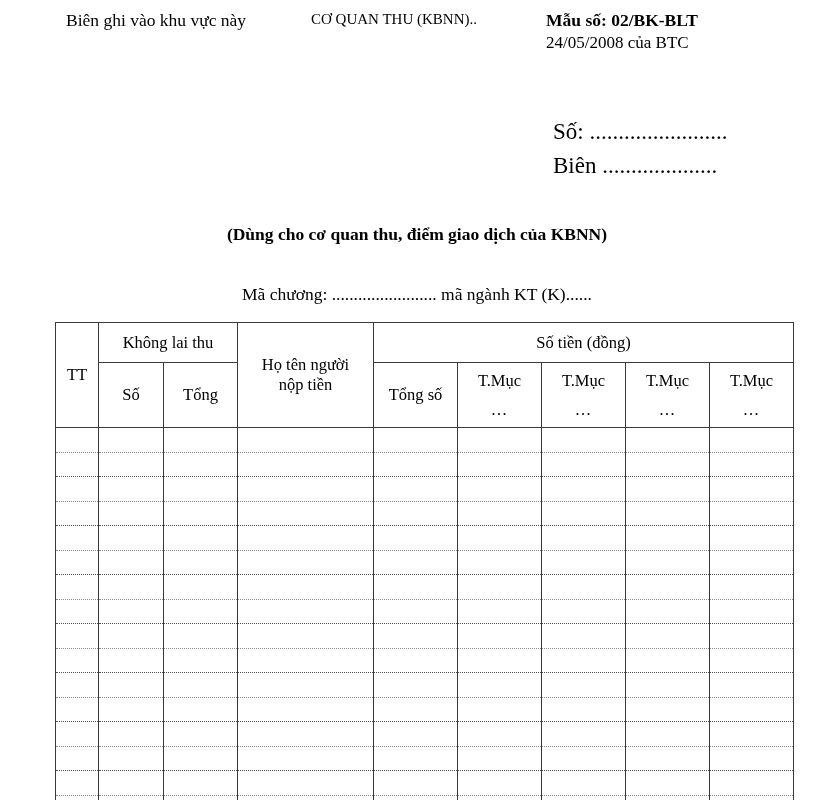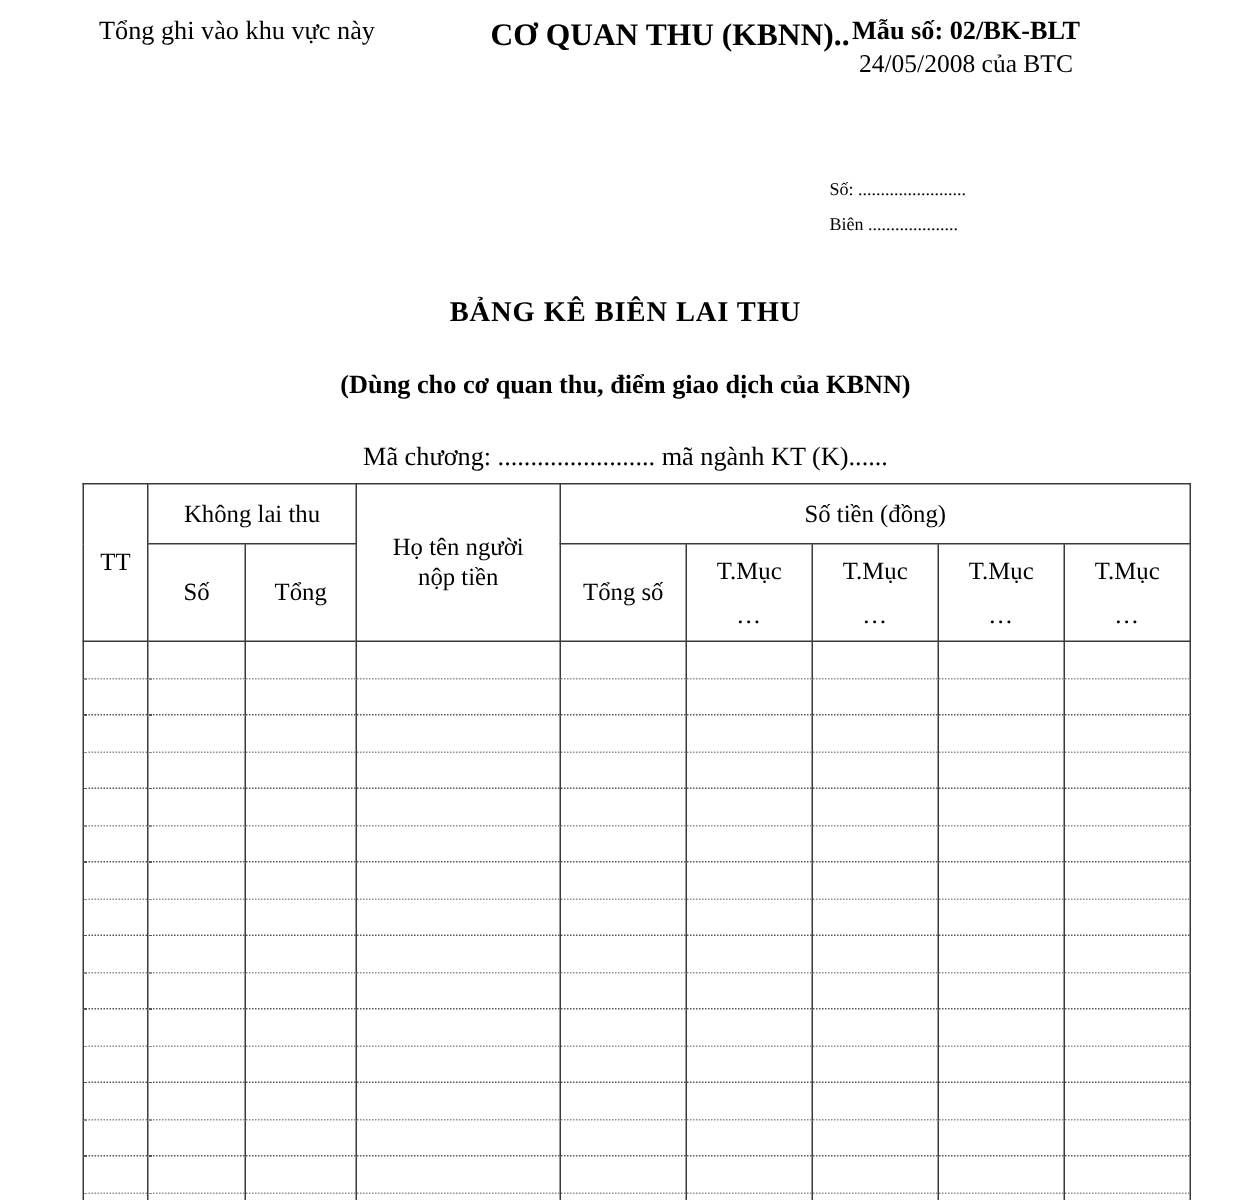"Tổng ghi vào khu vực" div.hdr-left-note { text: Tổng -> Biên }
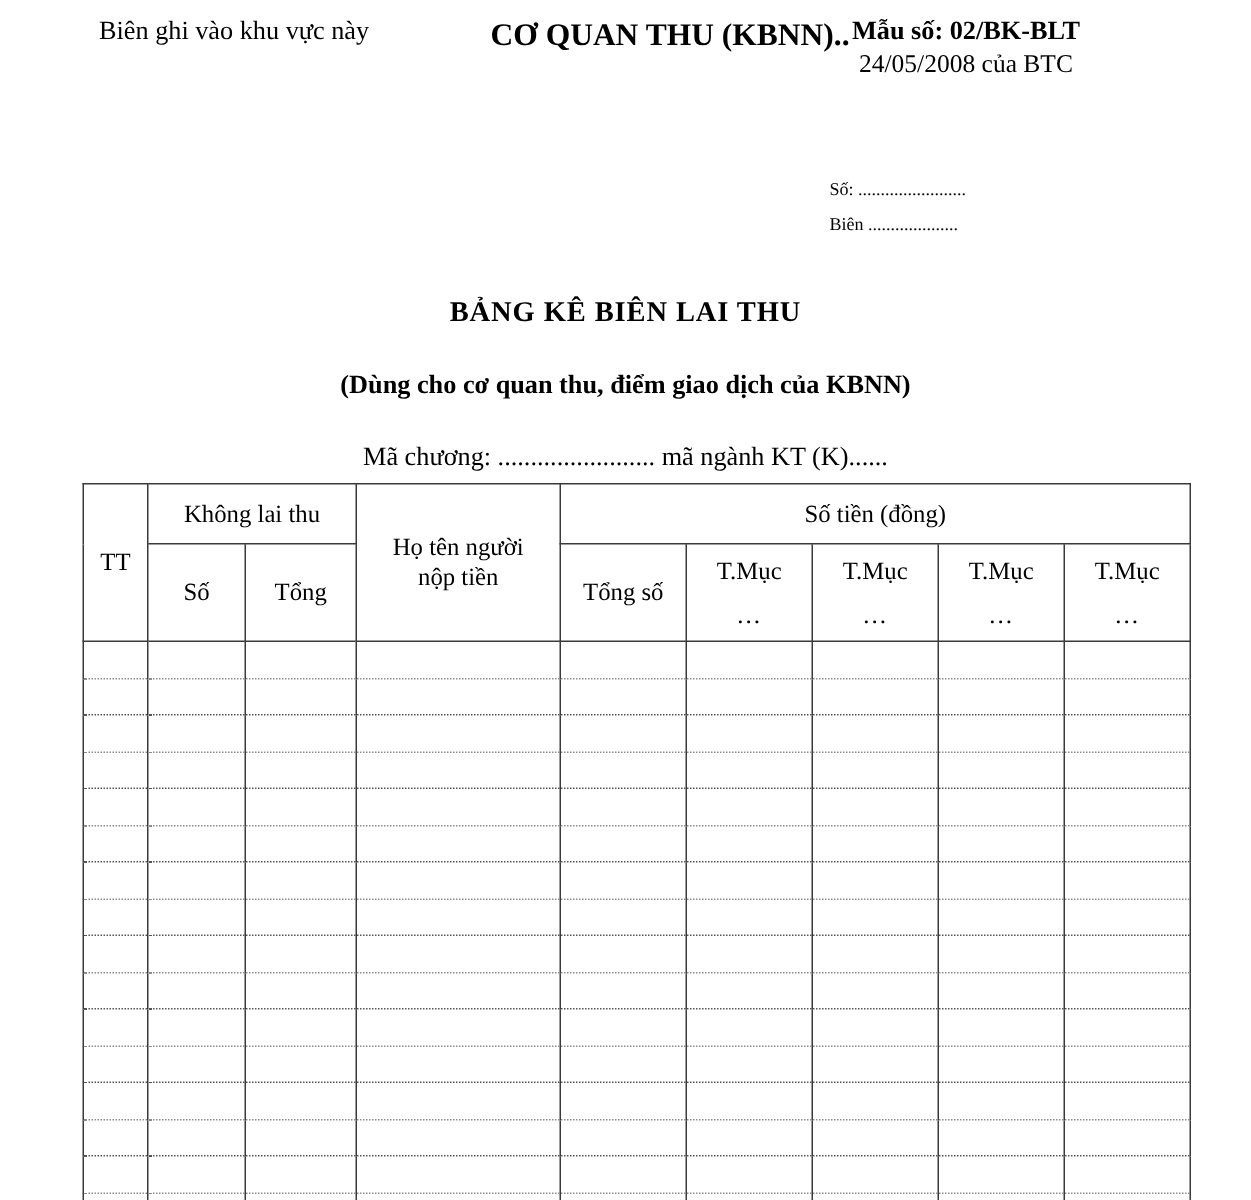"CƠ QUAN THU (KBNN).." .hdr-agency { font-size: 21px -> 15px; font-weight: bold -> normal; margin-left: 16px -> none }
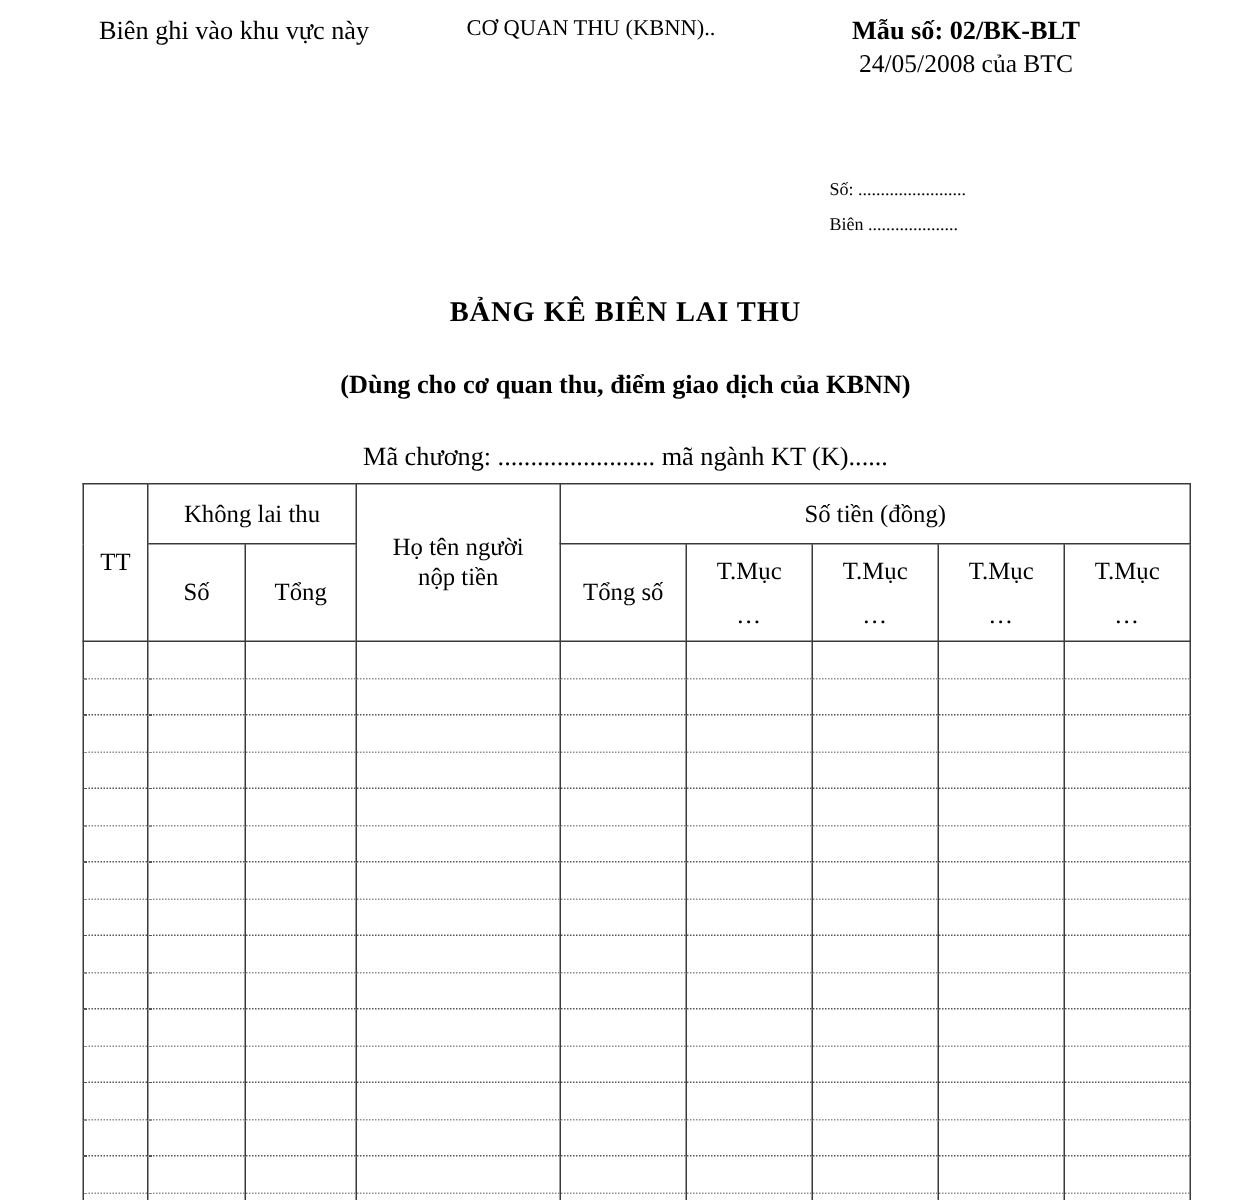"Mẫu số: 02/BK-BLT" .hdr-right { left: 520px -> 546px; text-align: center -> none }
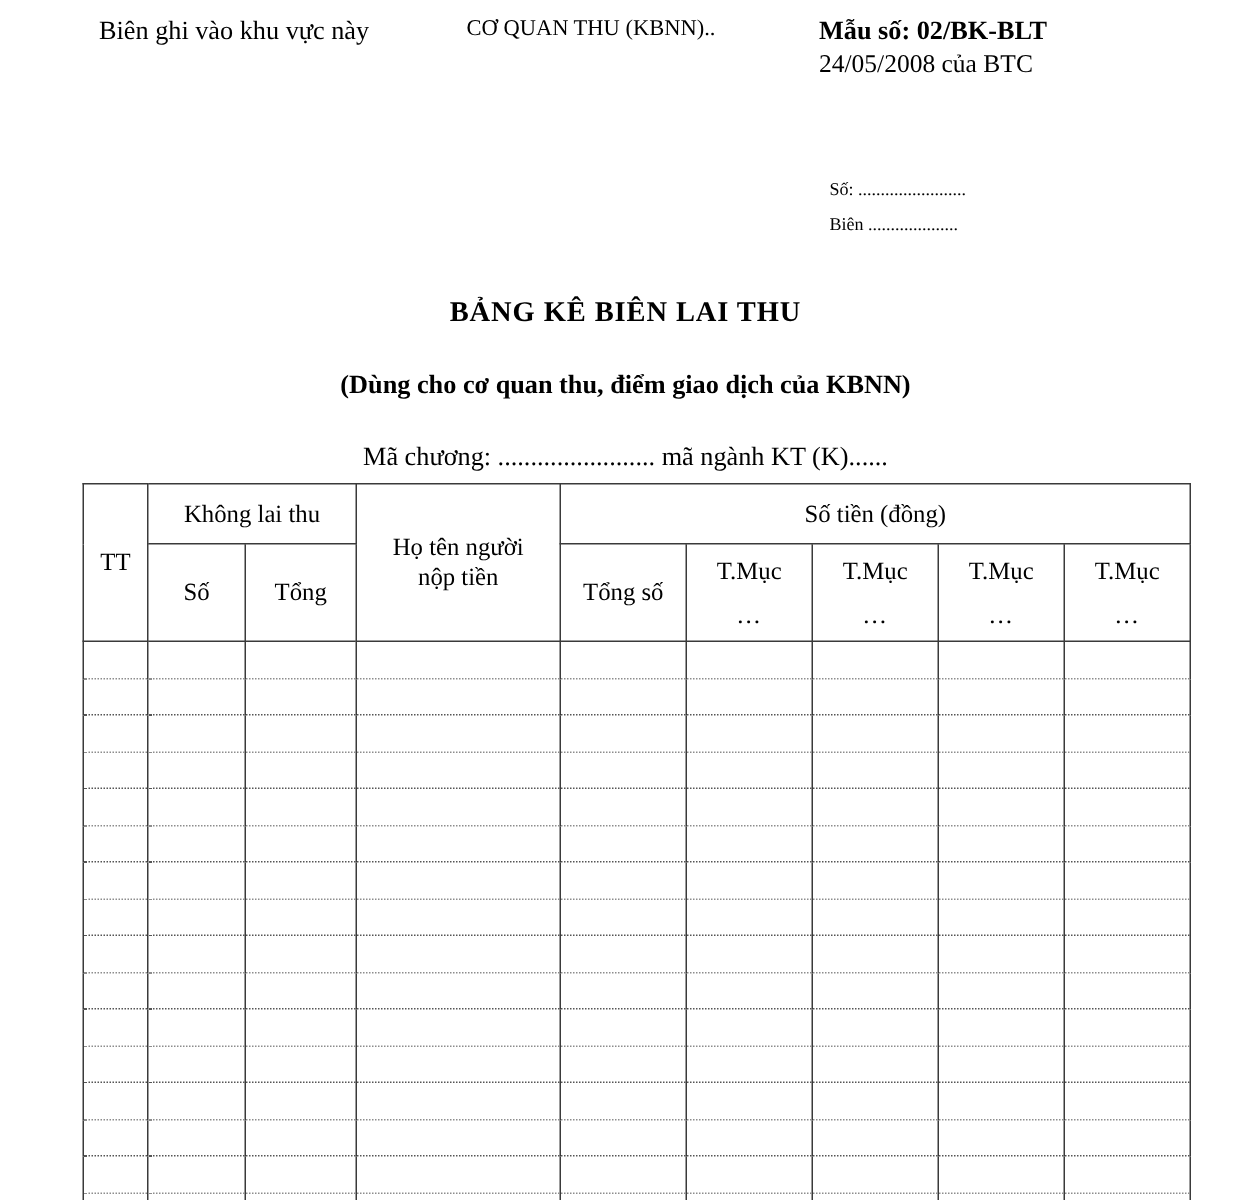"Số: ........................" .hdr-fields { font-size: 12px -> 23px }
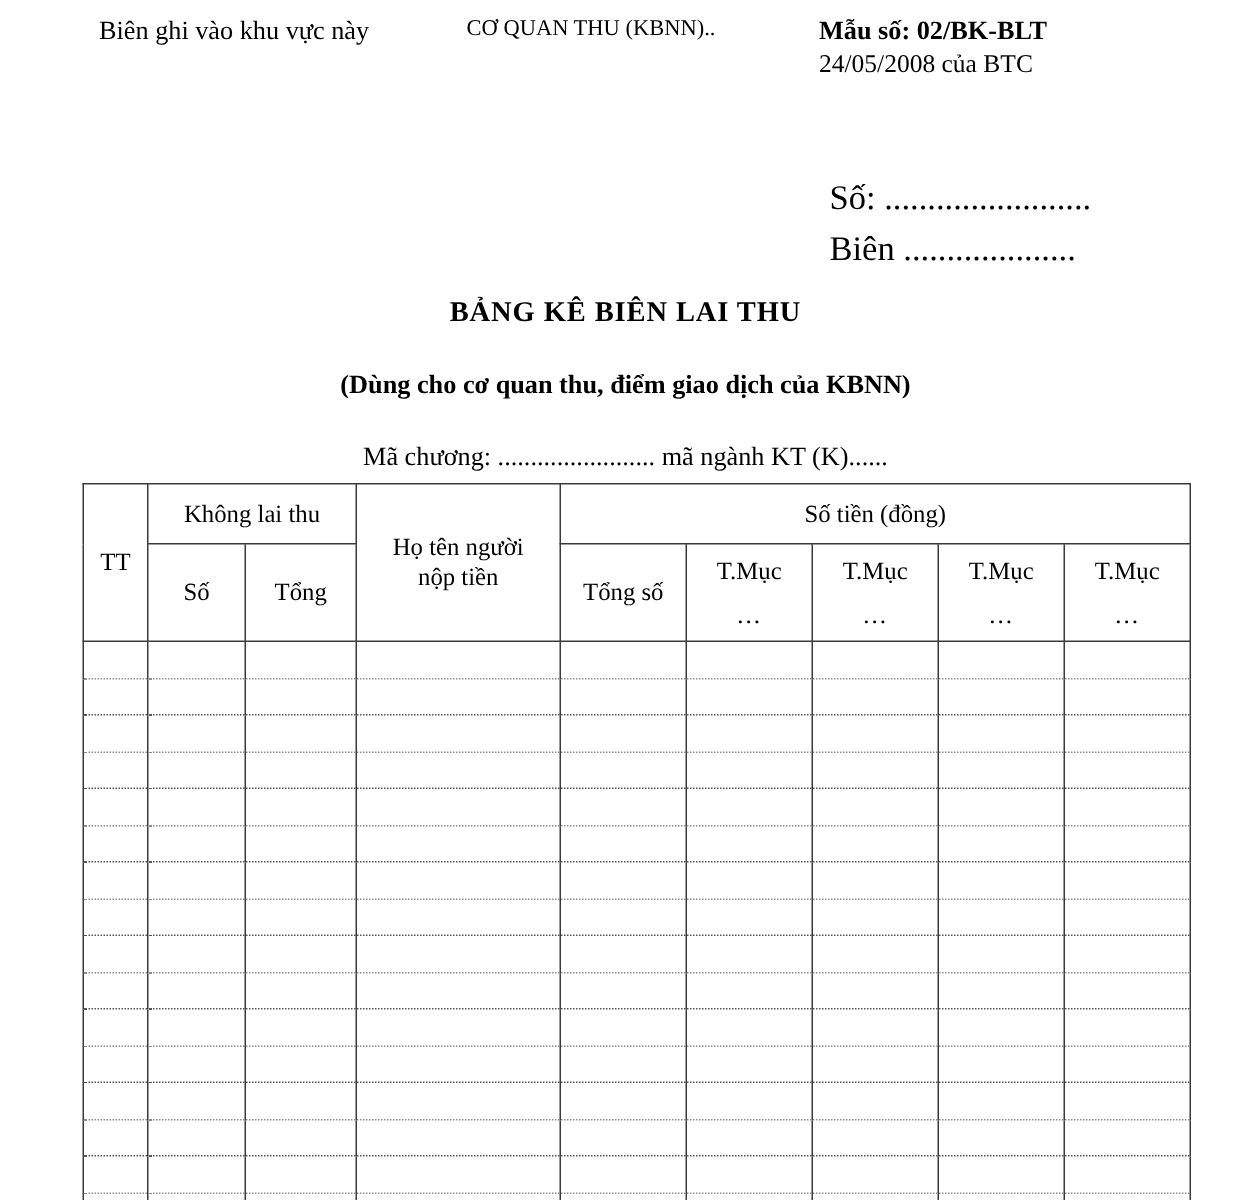"BẢNG KÊ BIÊN LAI THU" h1.doc-title { html: <h1>BẢNG KÊ BIÊN LAI THU</h1> -> none }
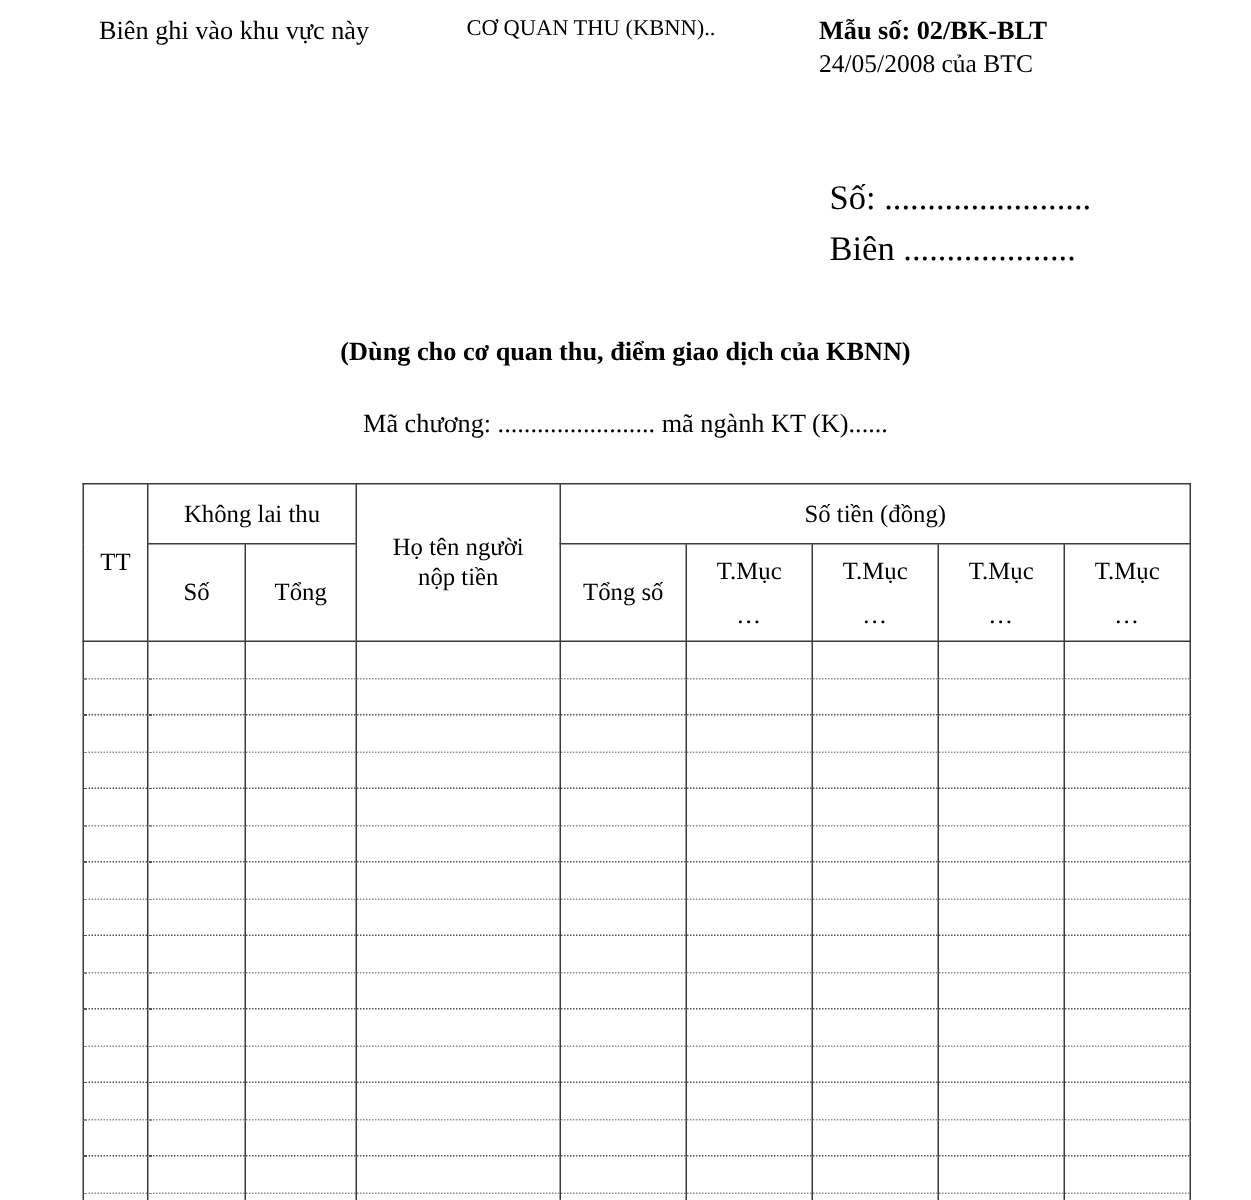"Mã chương: ........................ mã" .doc-codeline { margin: 4px -> 16px }
